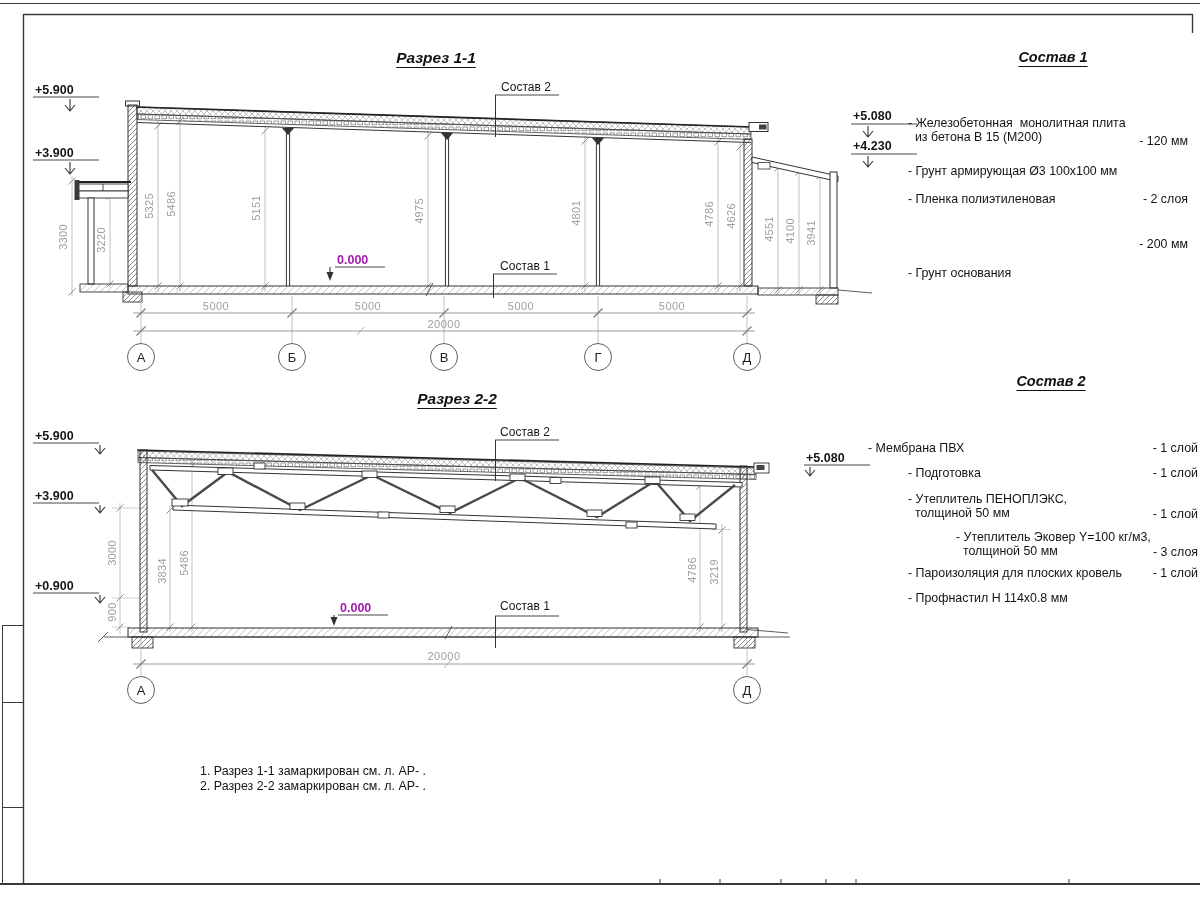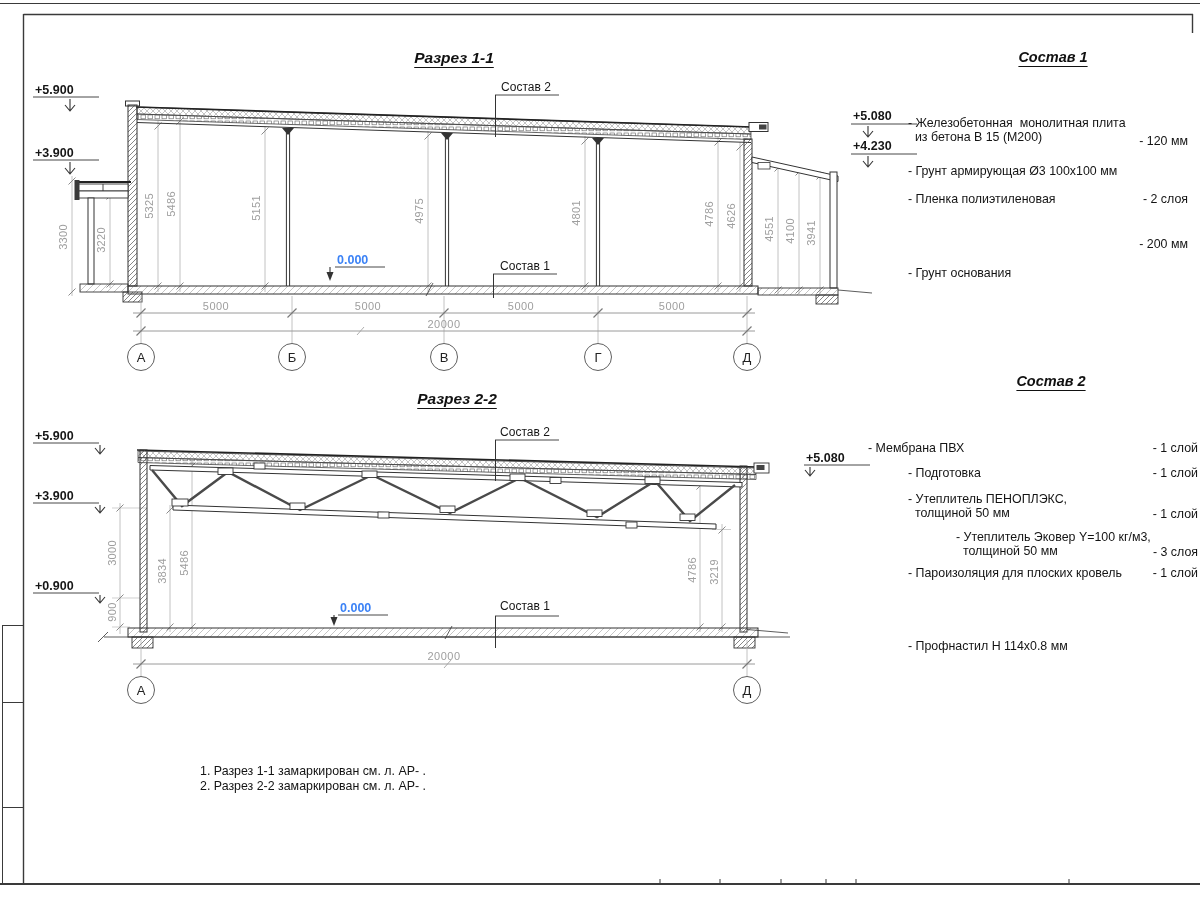"Разрез 1-1" div.t { left: 454px -> 436px }
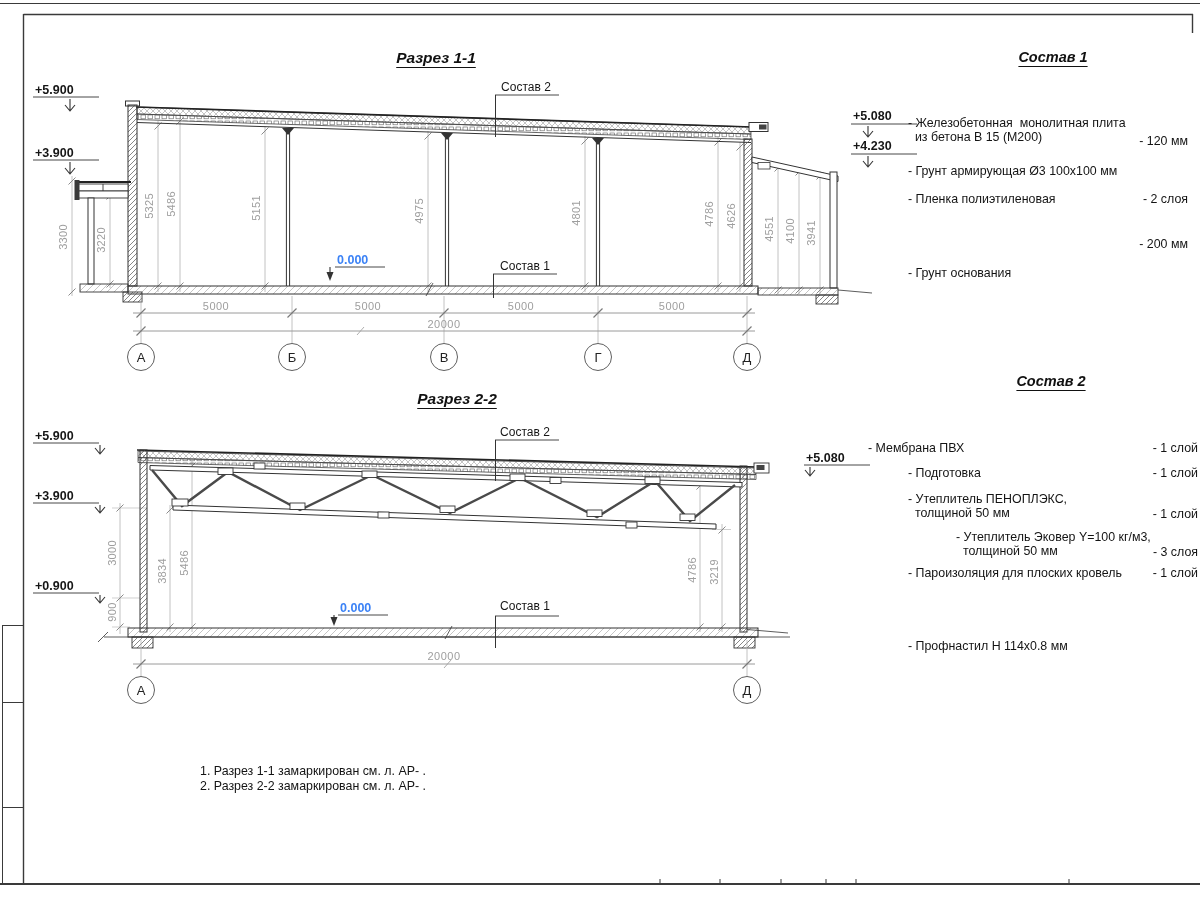"0.000" .zero { color: #3b82f6 -> #a21caf }
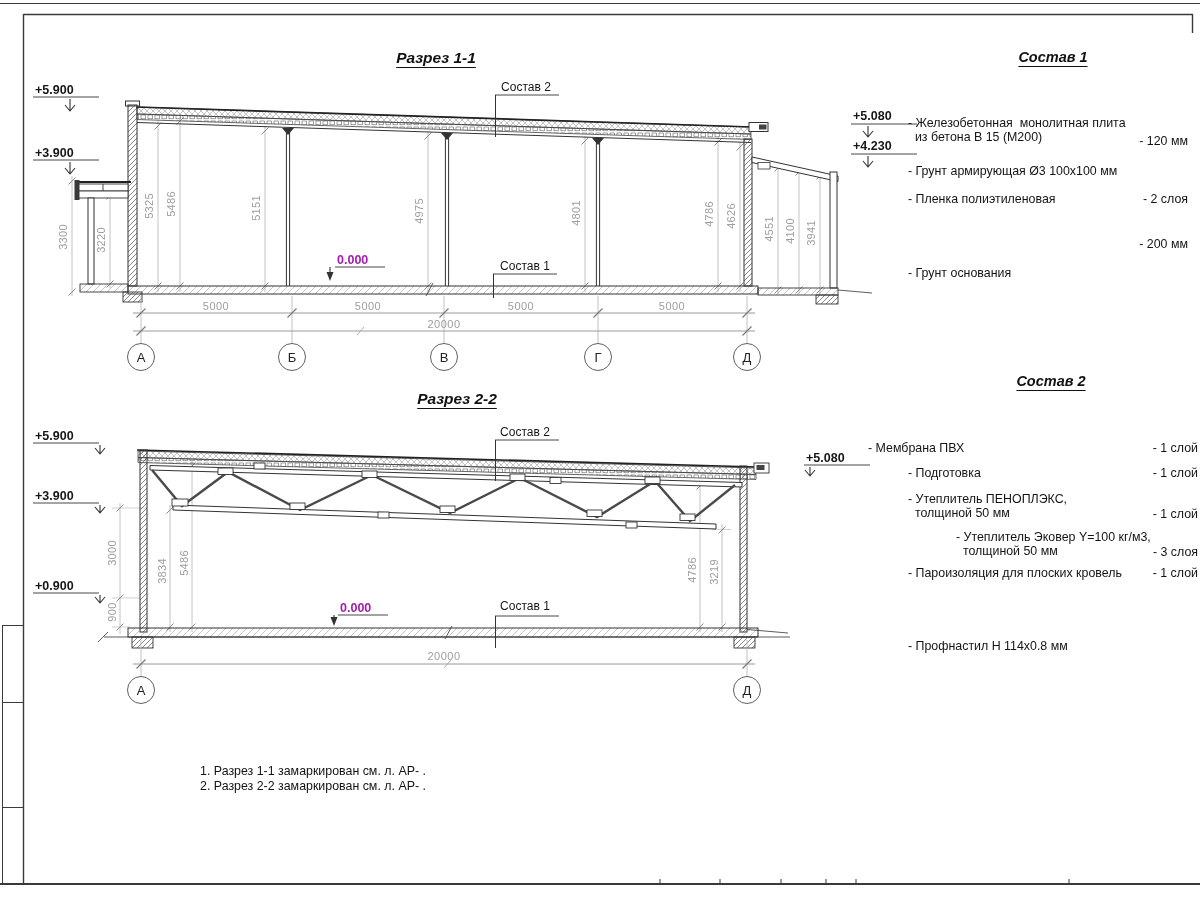"- Профнастил Н 114х0.8 мм" div.t { margin-top: 48px -> none }
